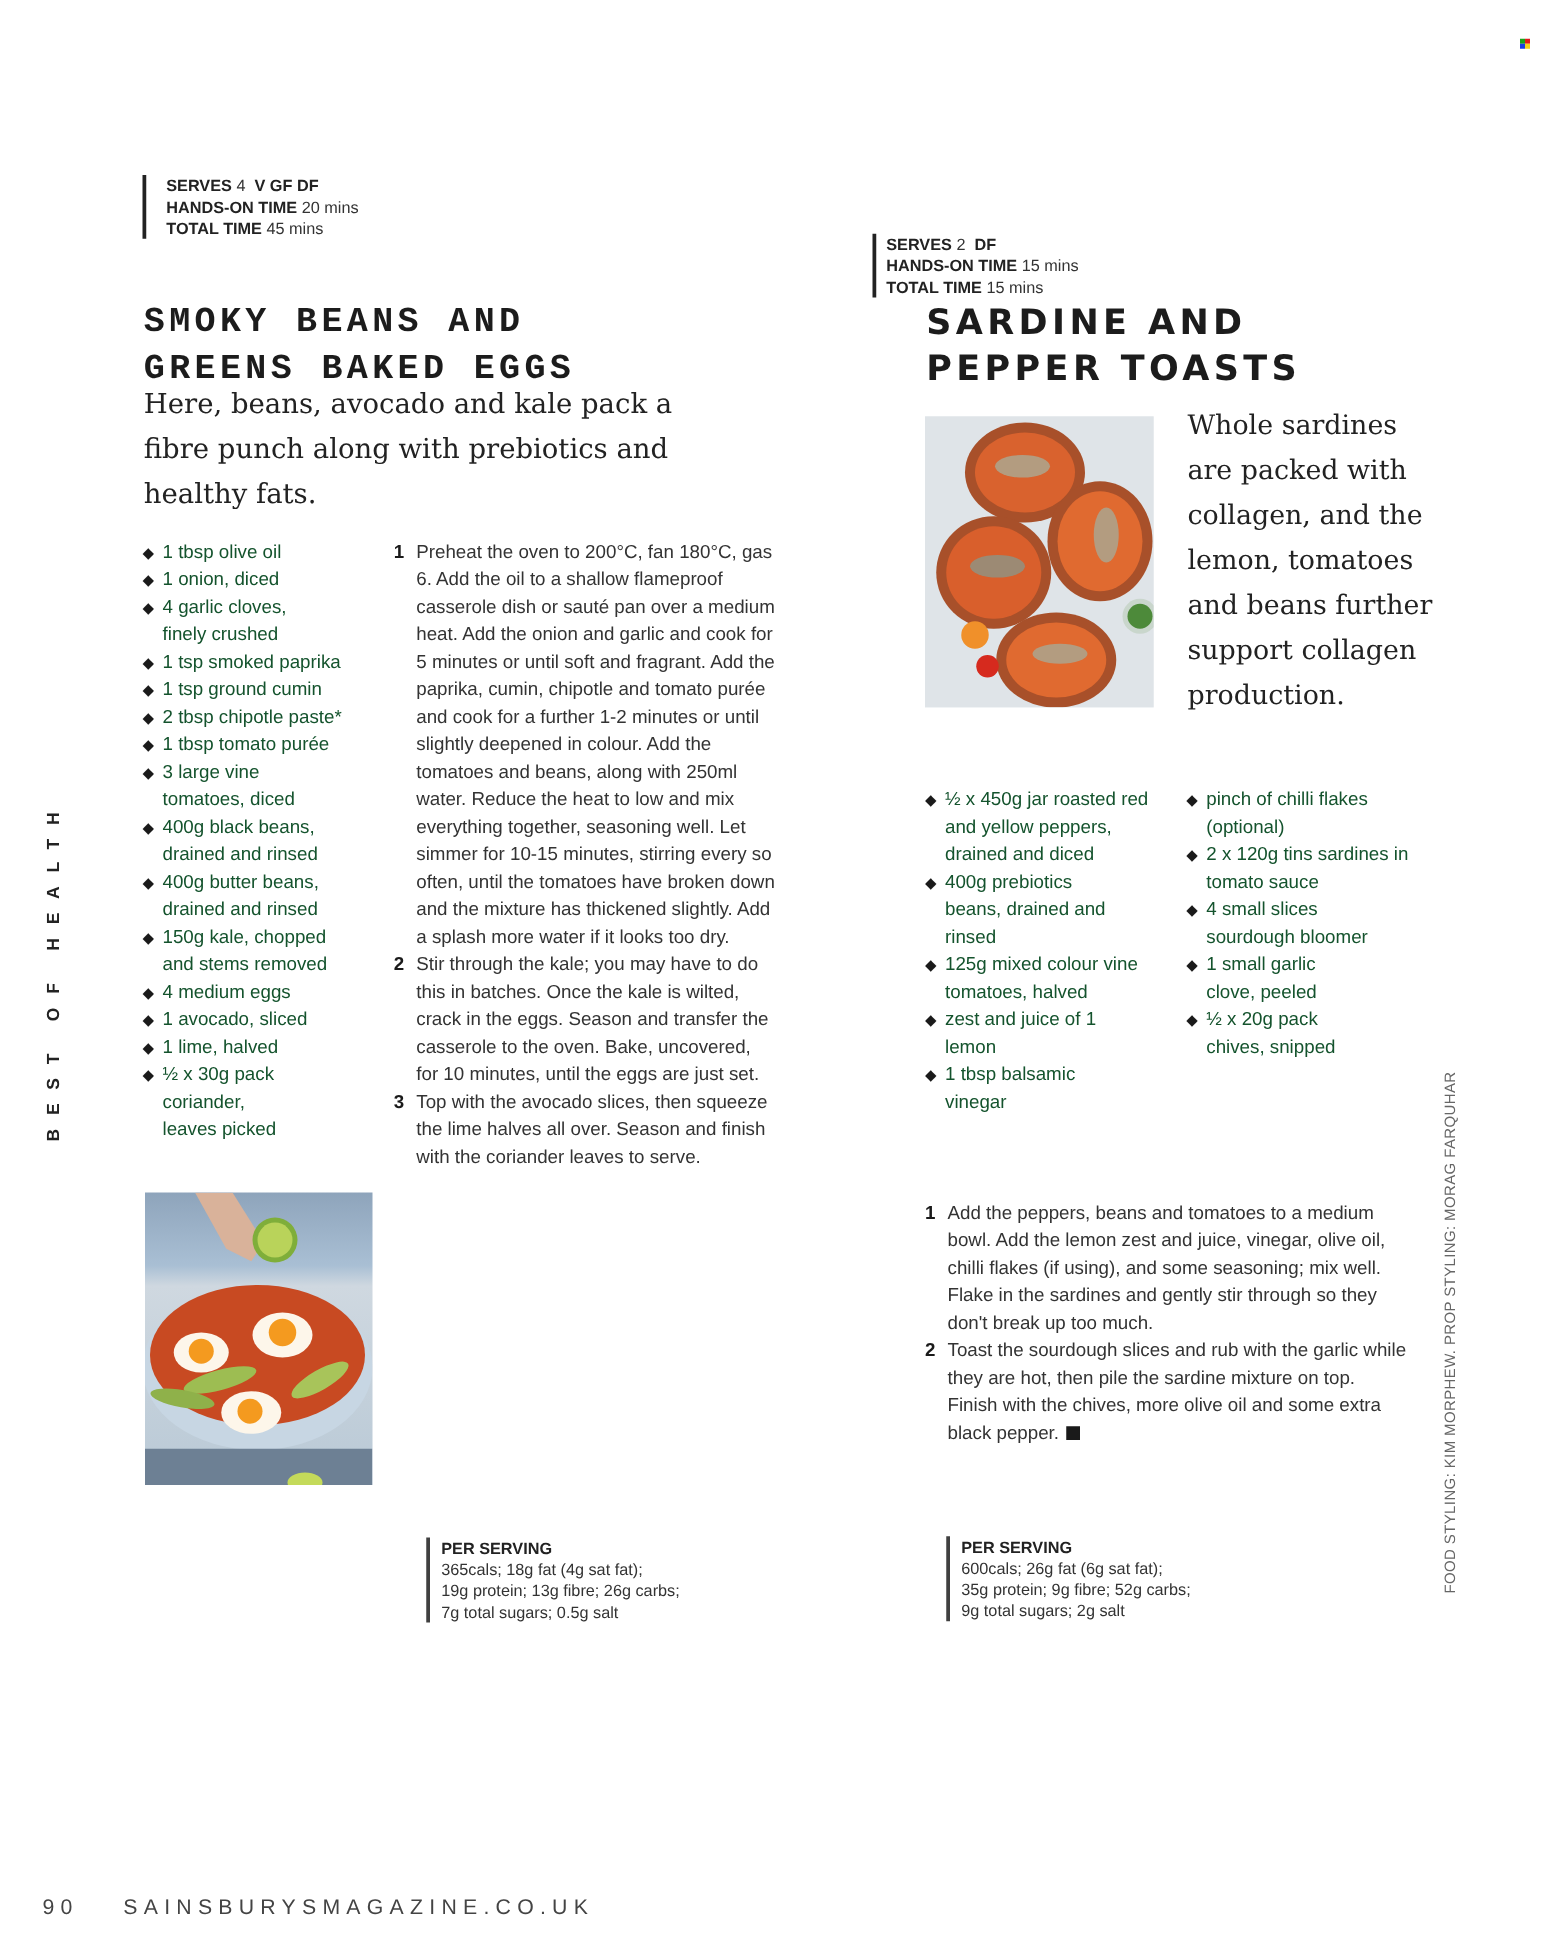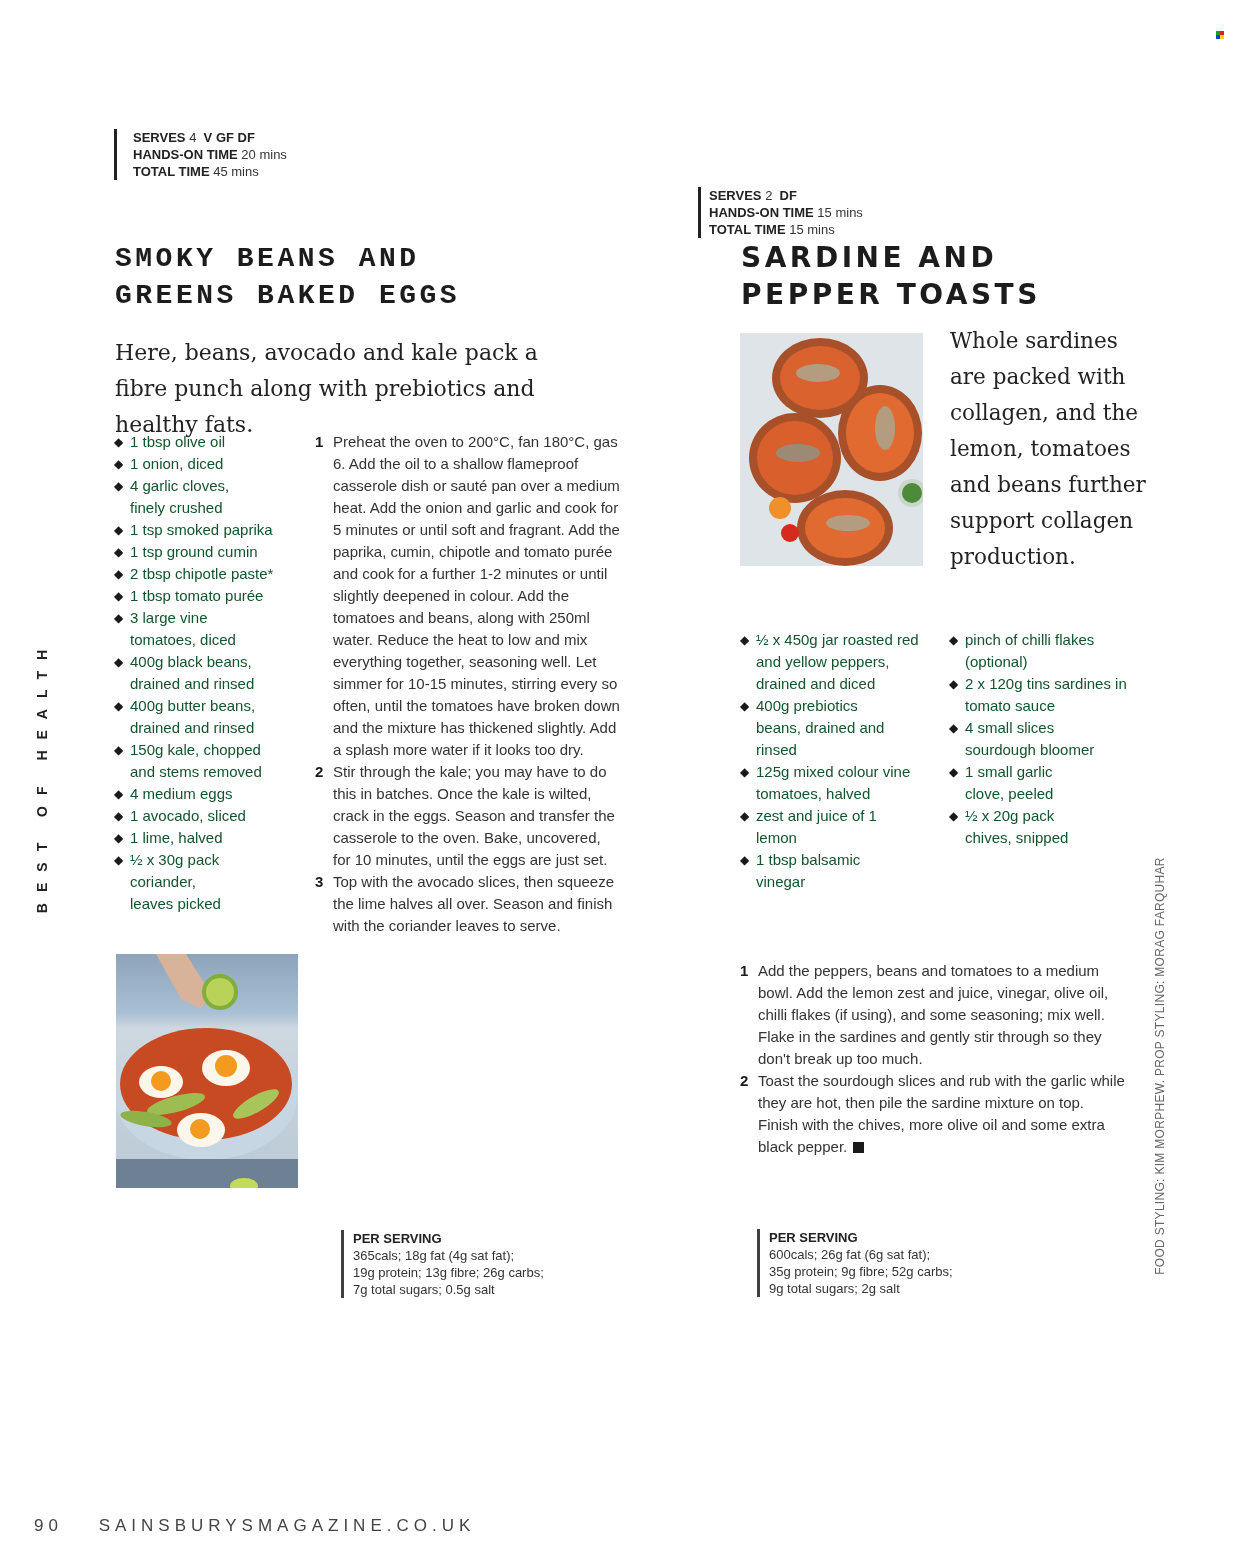"SERVES 4 V GF DF" .meta-left { top: 129px -> 140px }
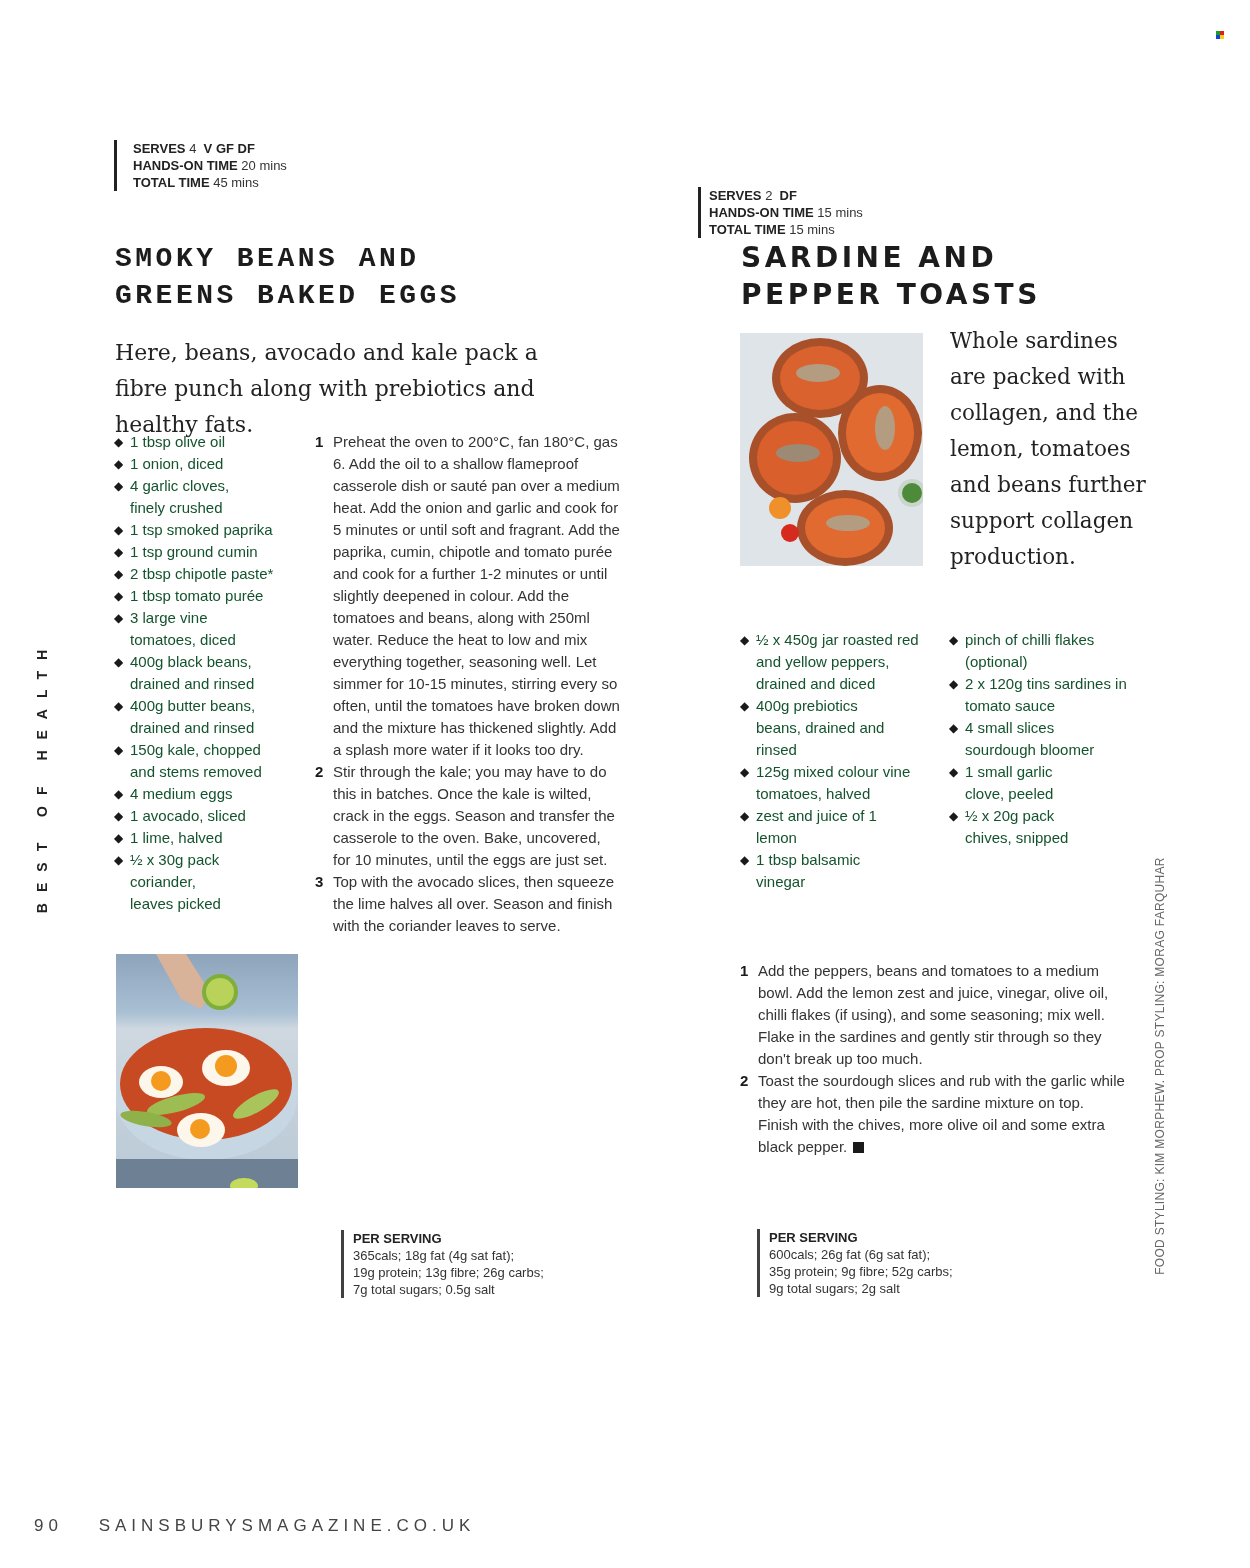"Here, beans, avocado and kale" .intro-left { top: 335px -> 306px }
